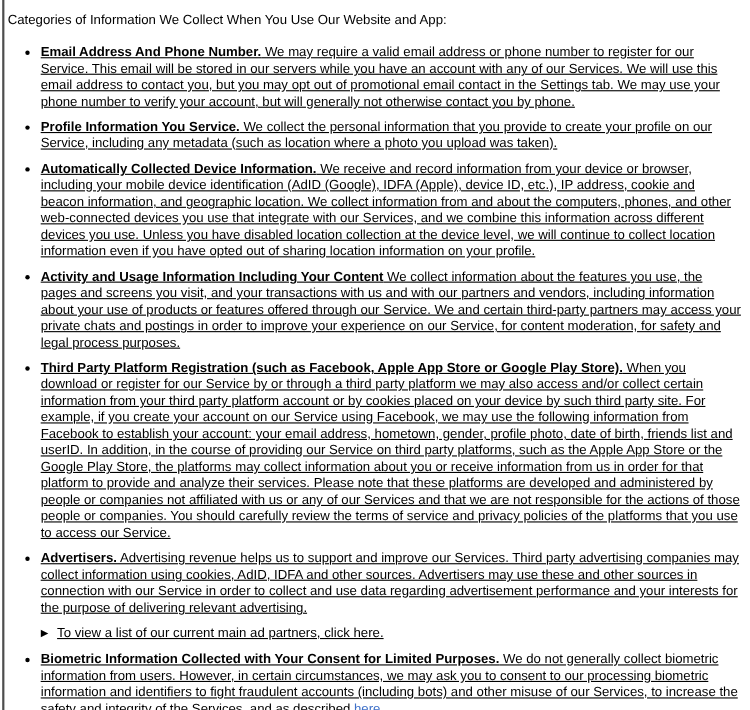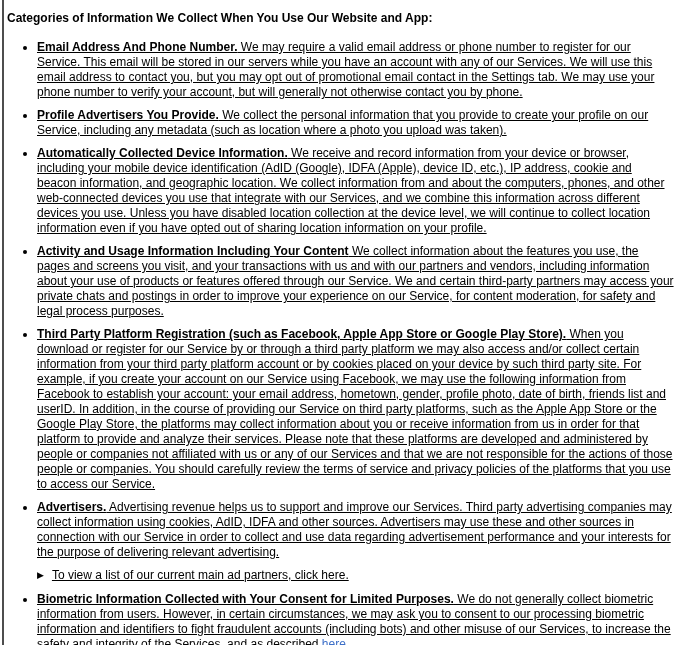"Categories of Information We Collect" .heading { font-weight: bold -> normal }
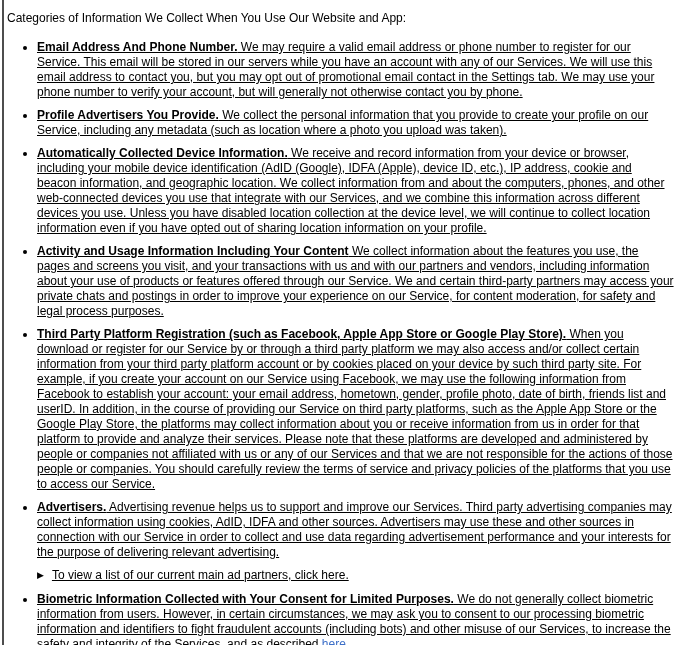"Profile Advertisers You Provide." span.lead { text: Advertisers You Provide -> Information You Service }
